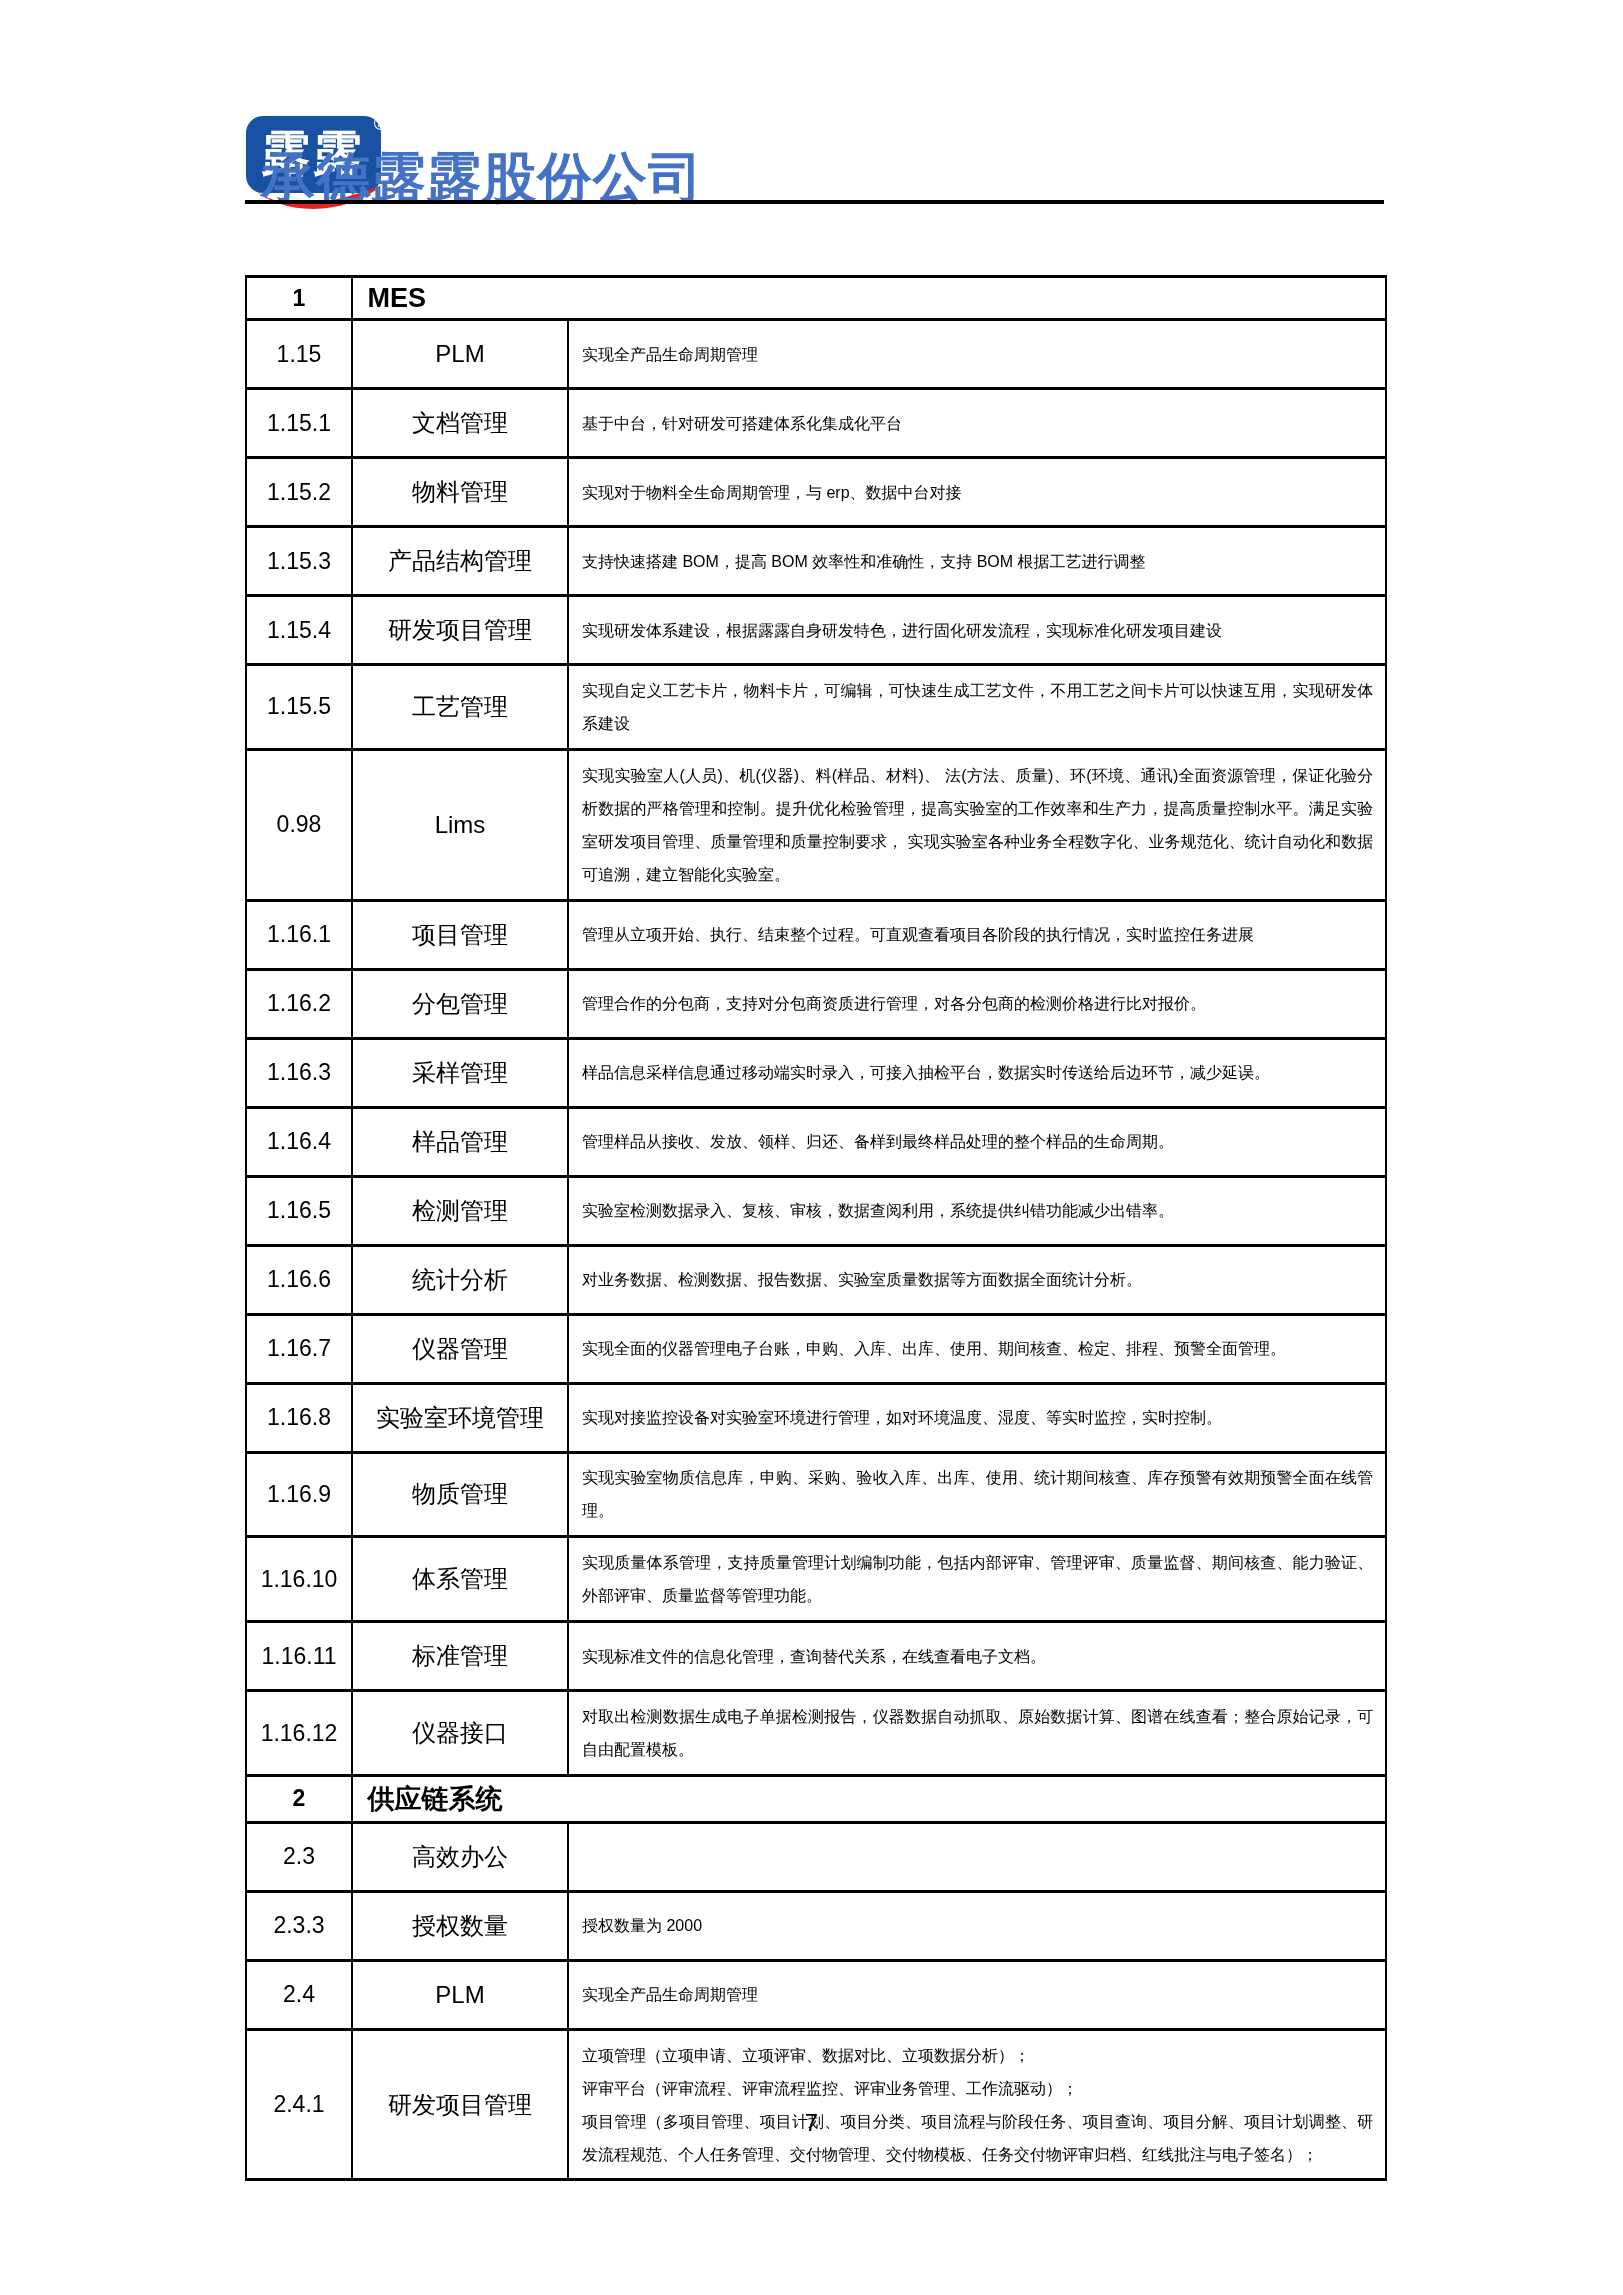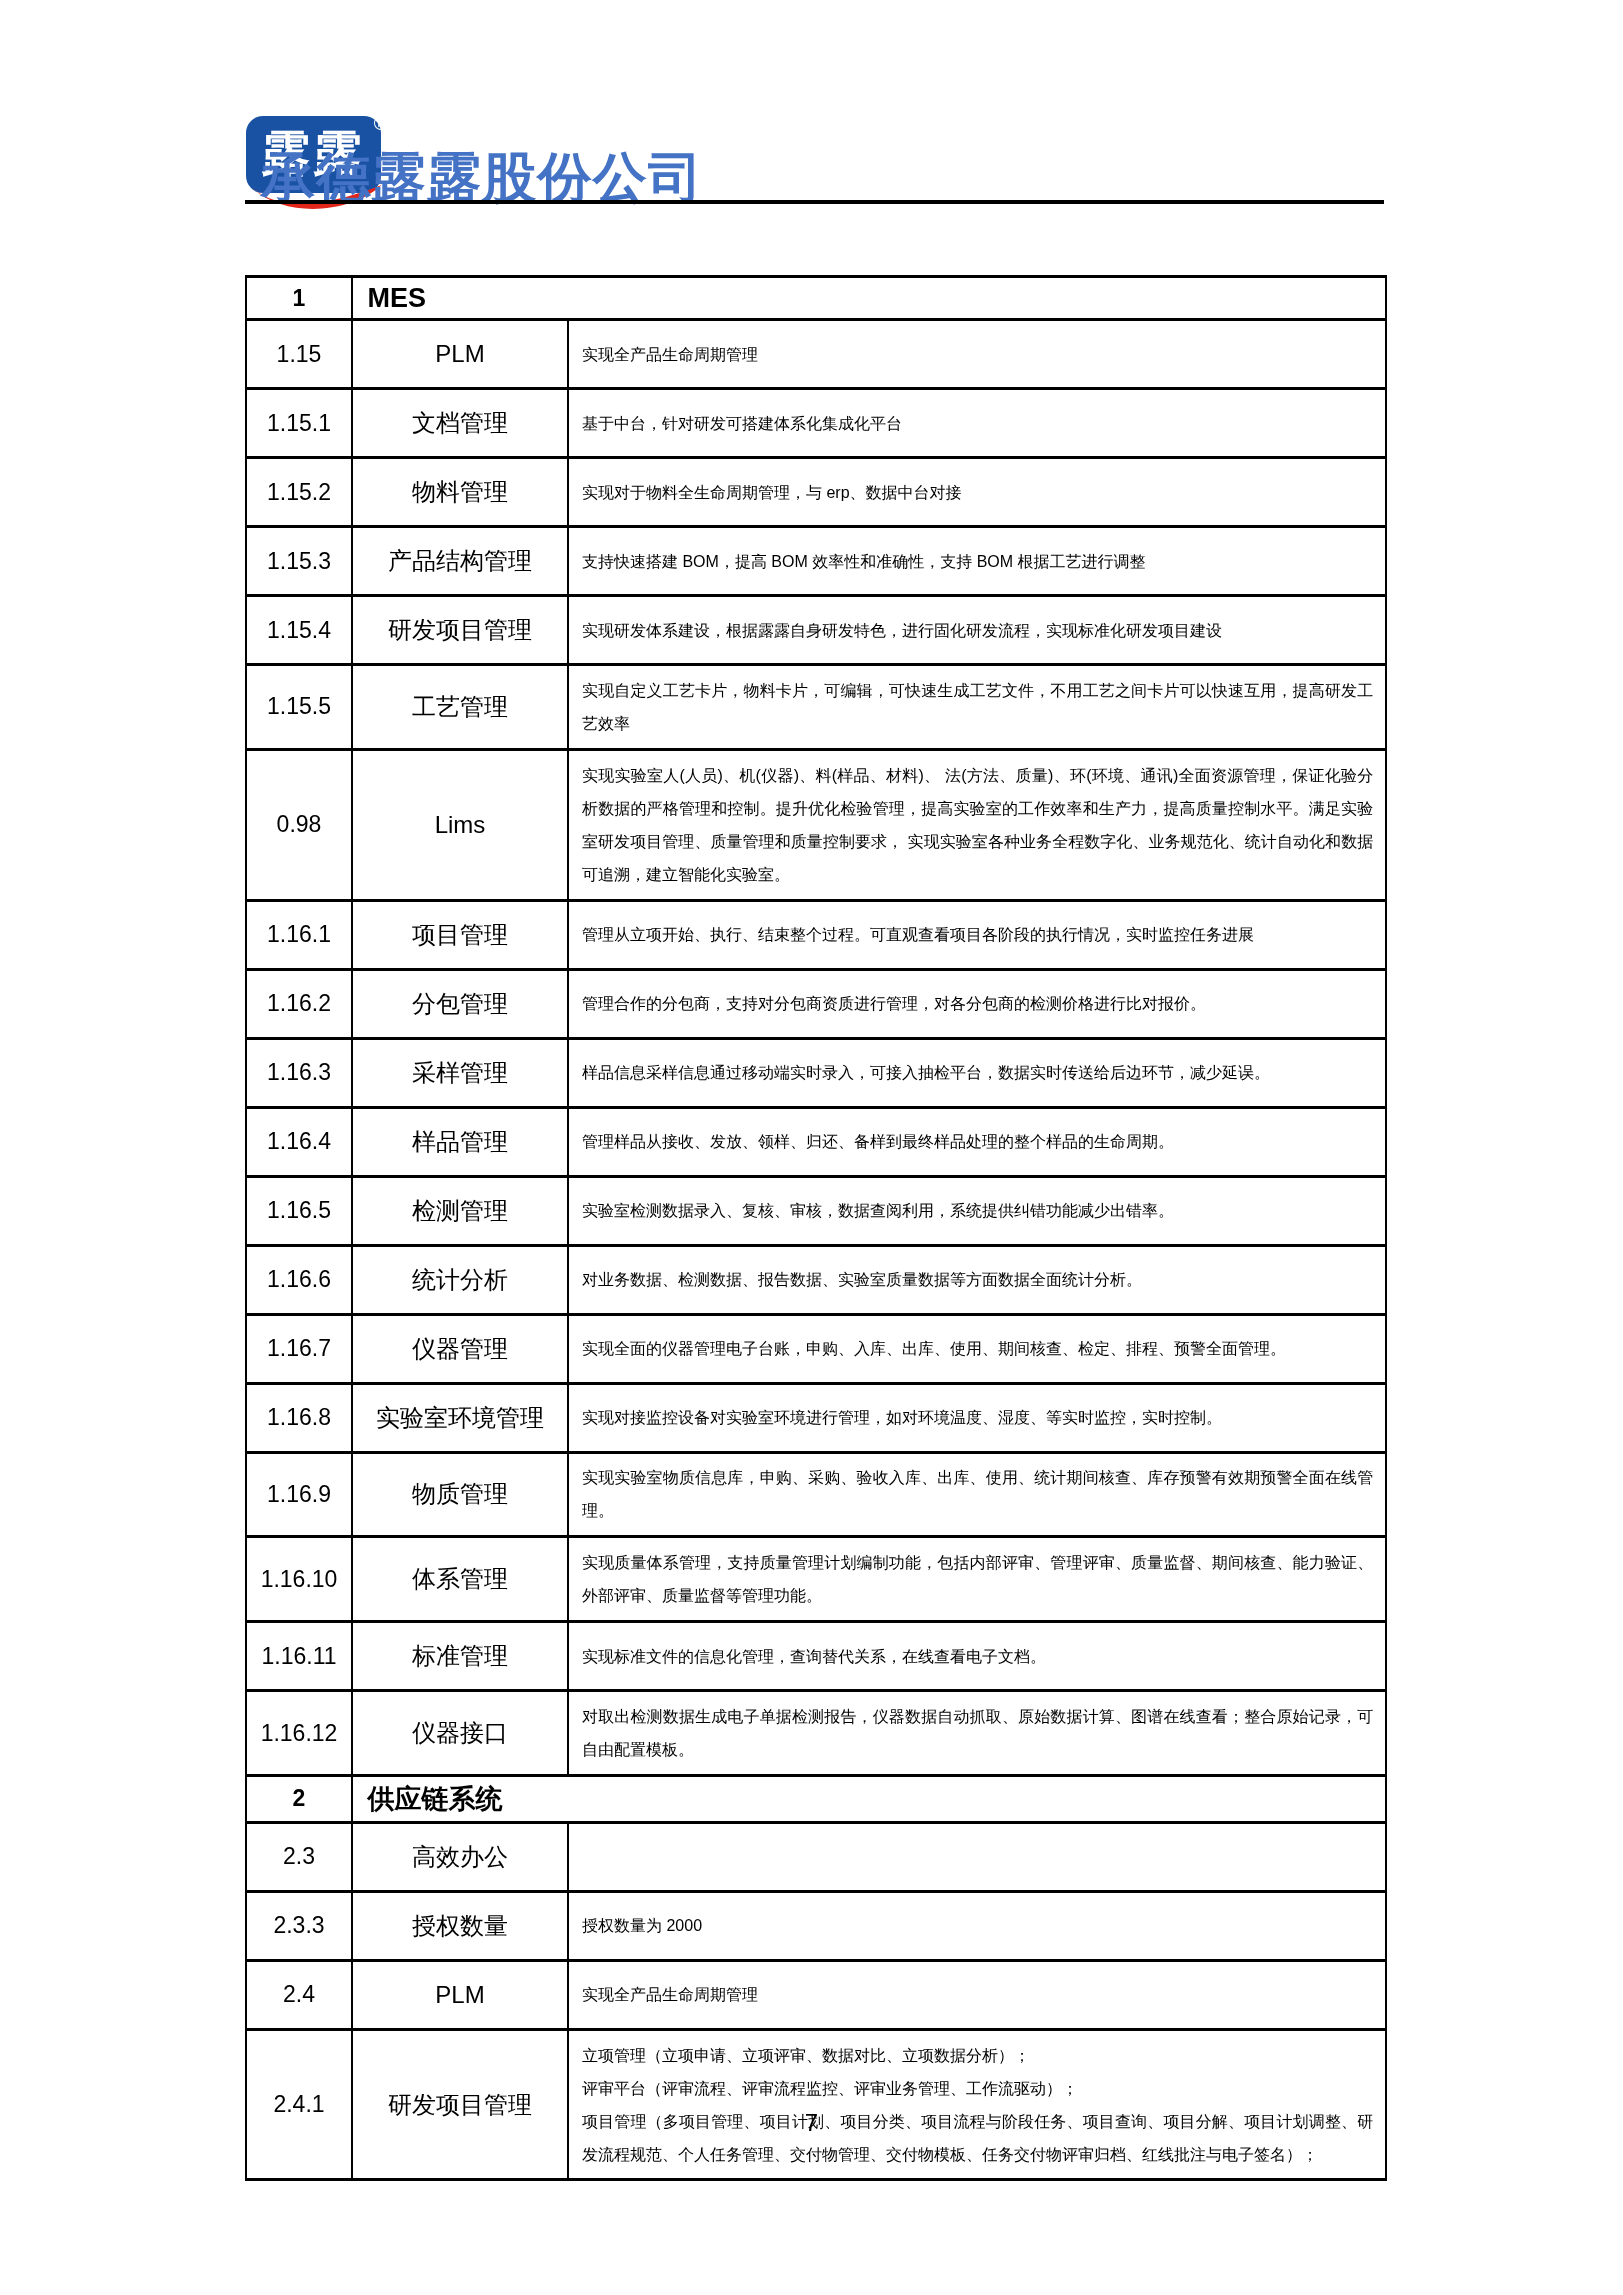"实现自定义工艺卡片，物料卡片，可编辑，可快速生成工艺文件，不用工艺之间卡片可以快" td.cell-desc { text: 提高研发工艺效率 -> 实现研发体系建设 }
